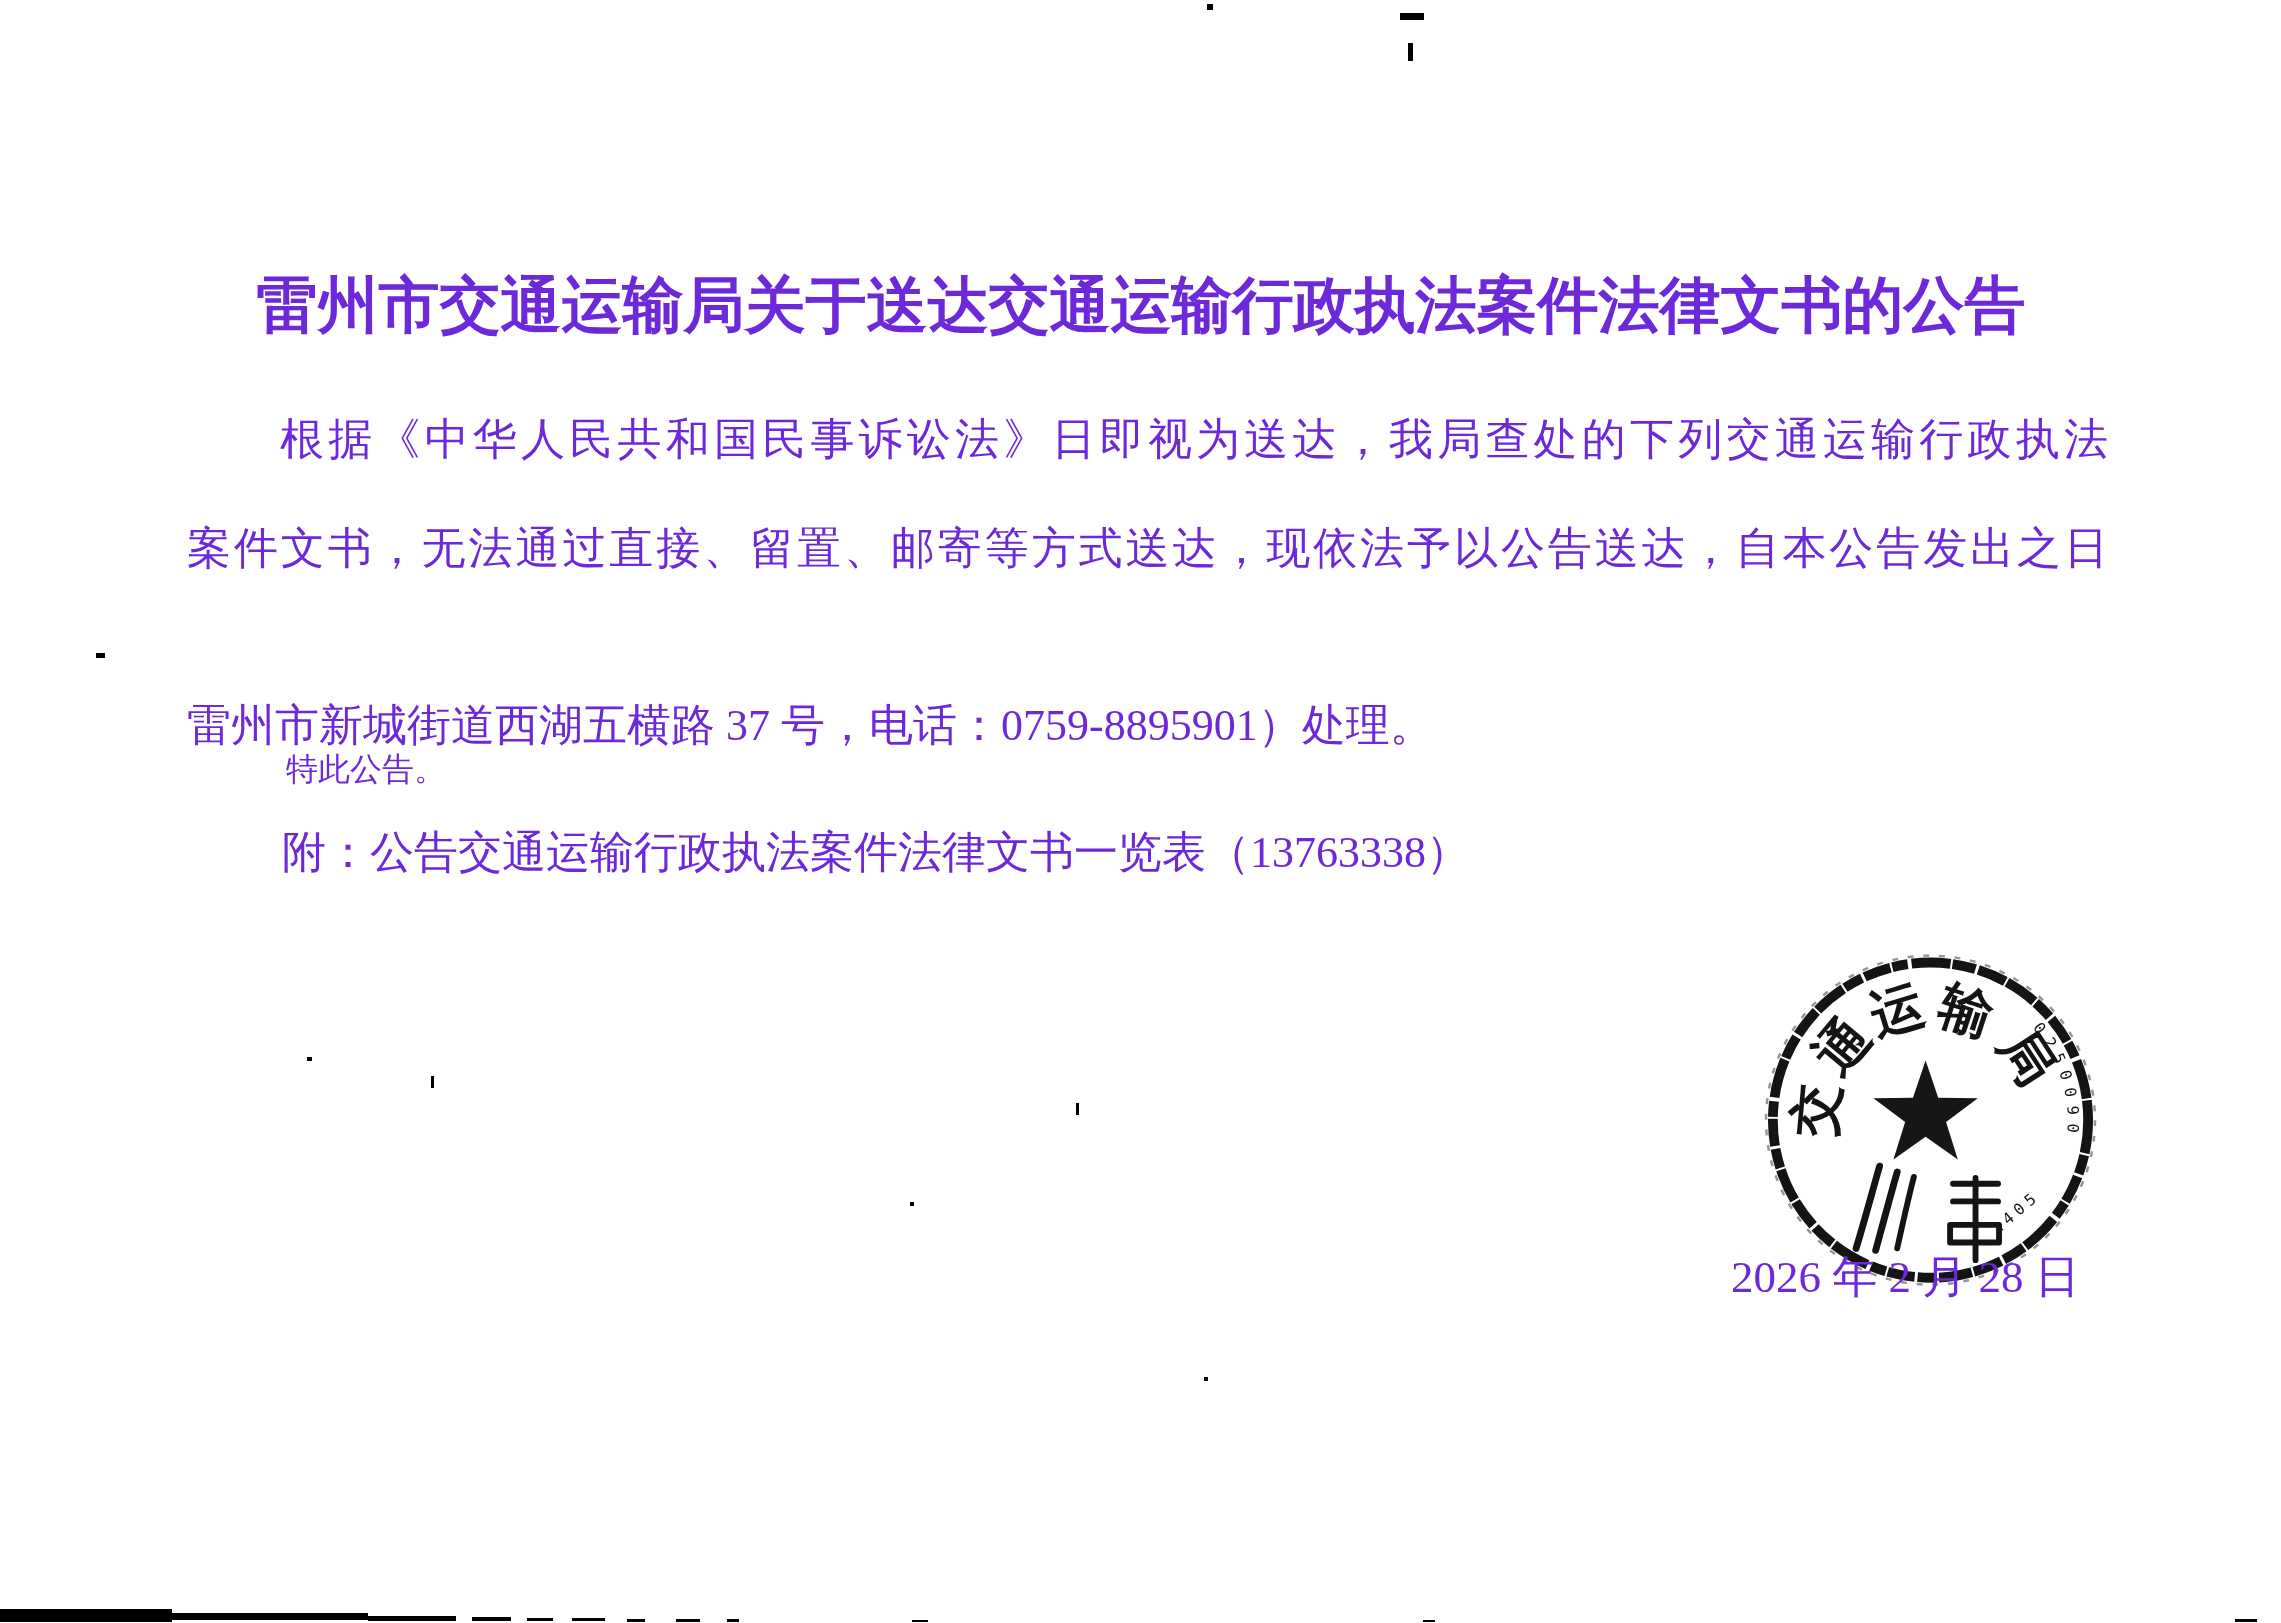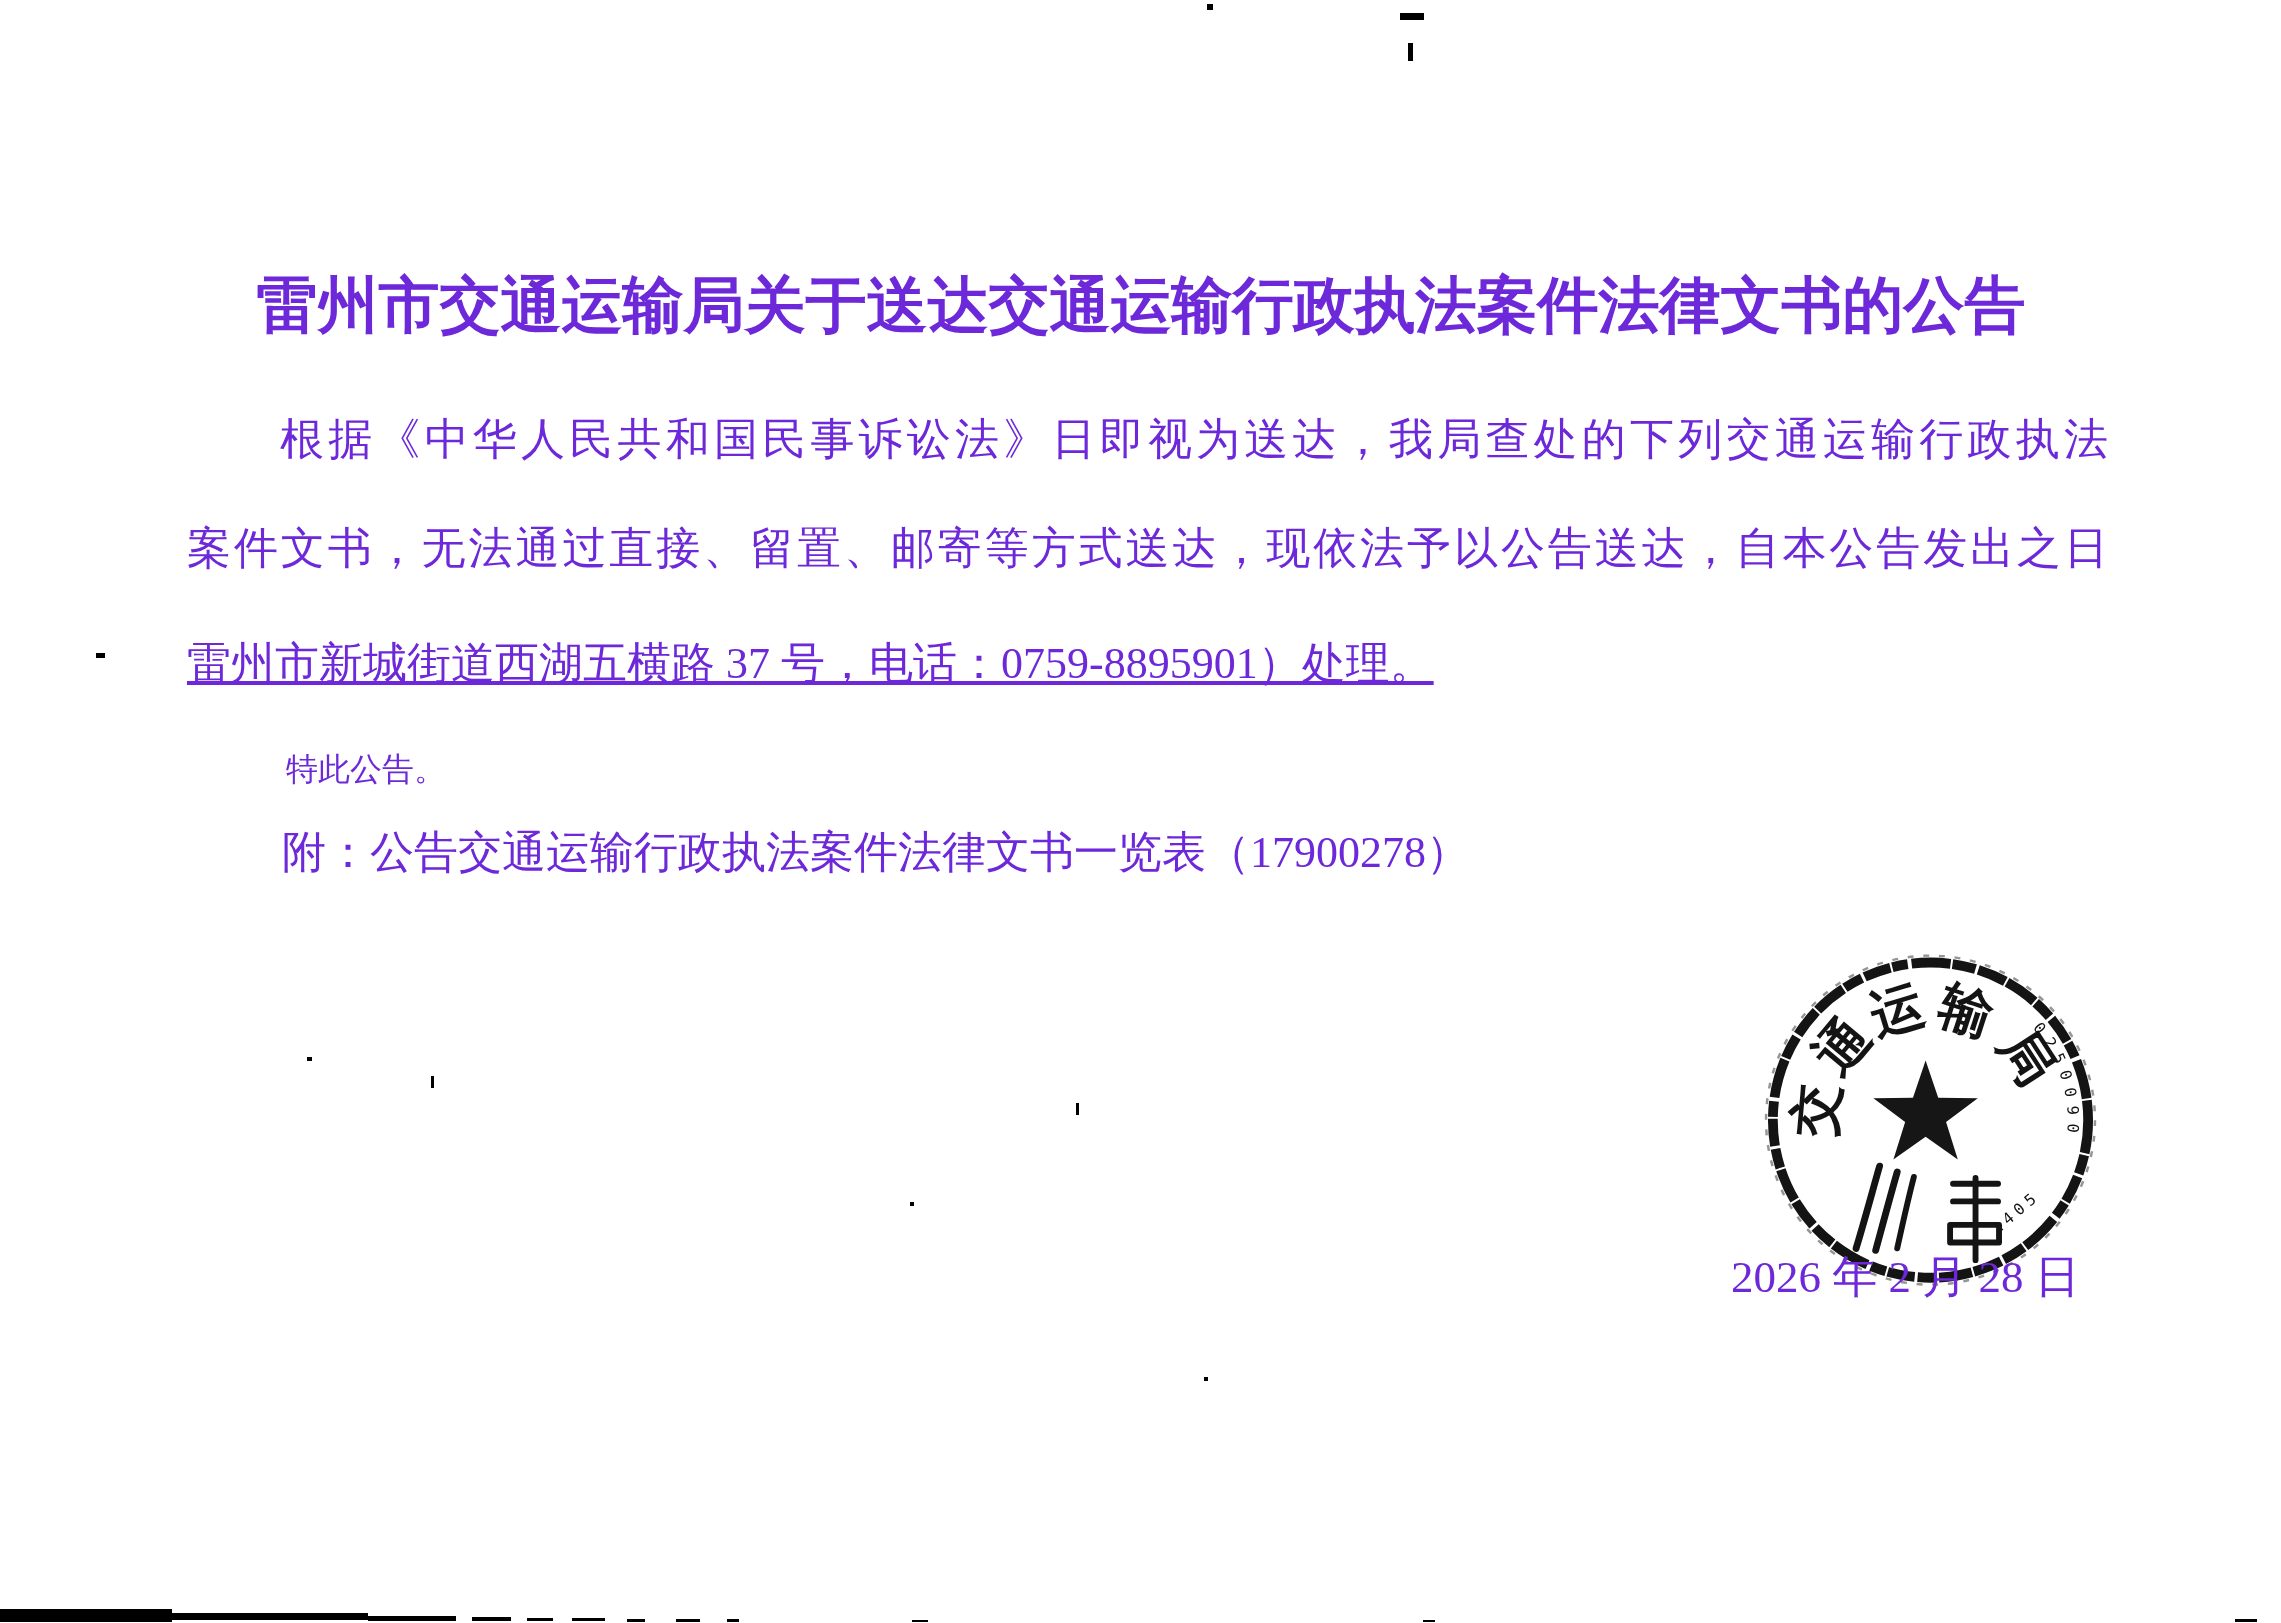"雷州市新城街道西湖五横路 37 号，电话：0759-8895901）处理。" .line-4 { text-decoration: underline -> none; top: 633px -> 695px }
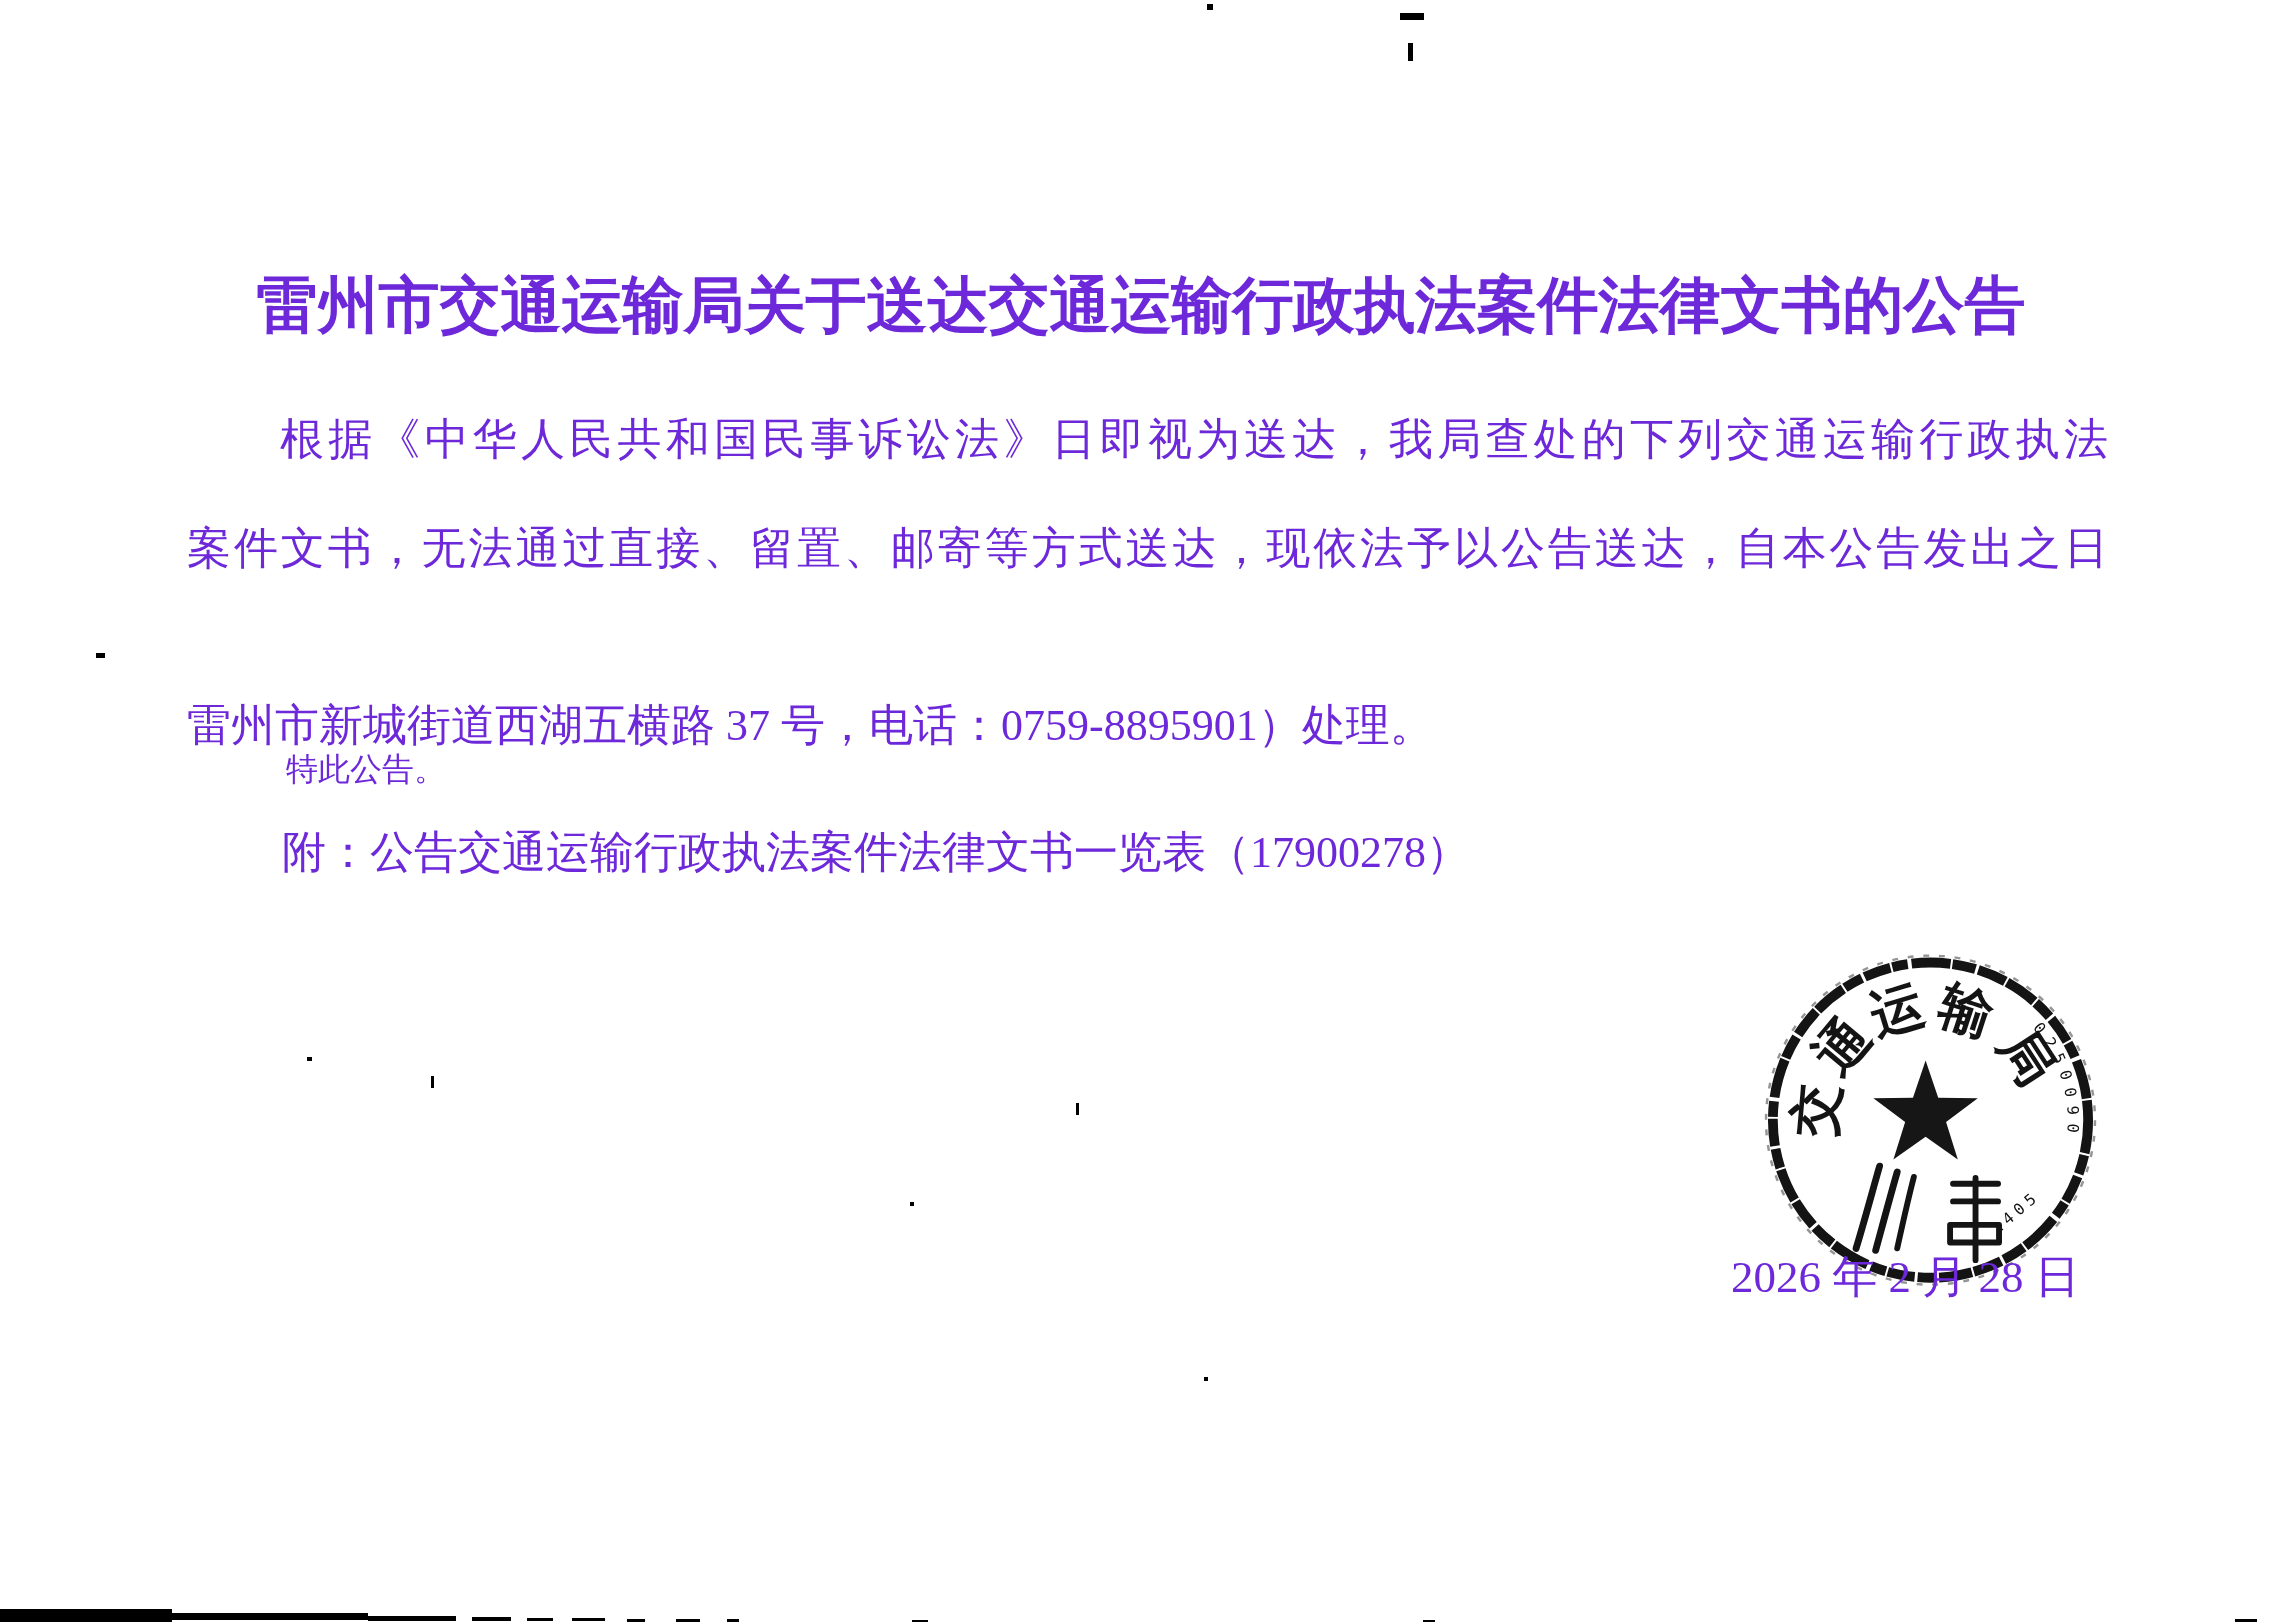"附：公告交通运输行政执法案件法律文书一览表（17900278）" div.attachment-line { text: 17900278 -> 13763338 }
